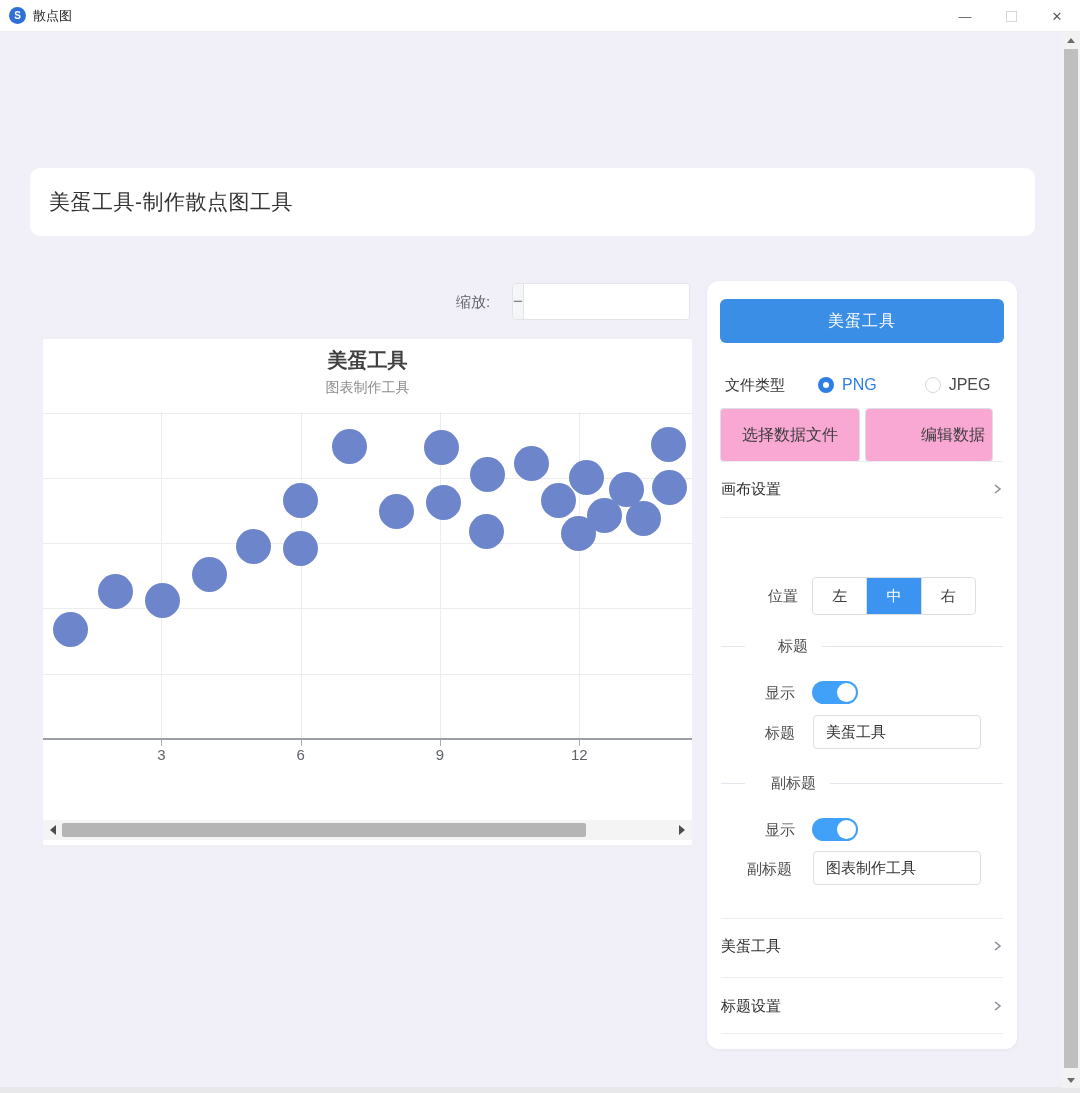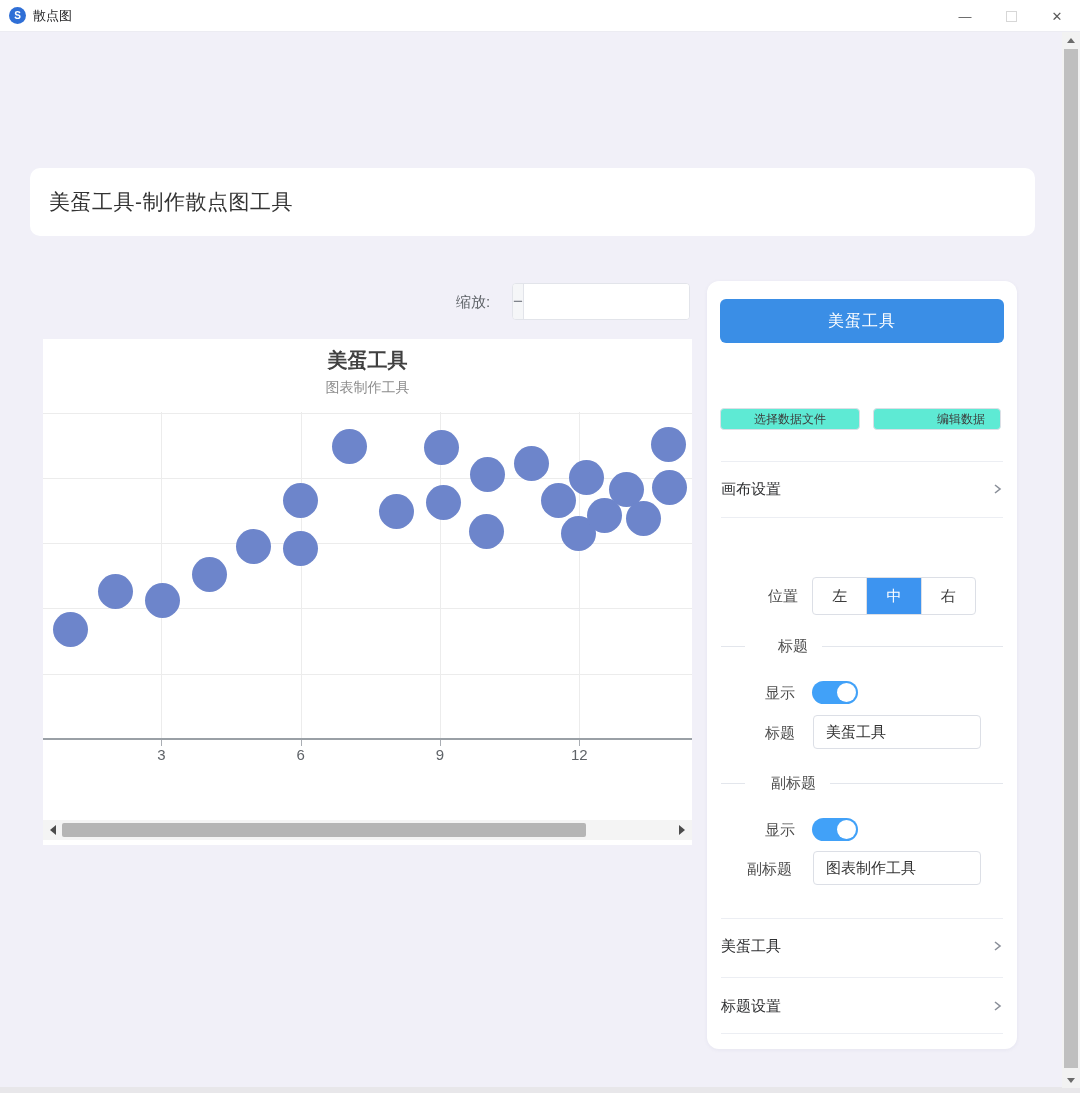"文件类型" div.filetype-row { html: none -> <div> <span>文件类型</span> <span> <span></span> <span>PNG</span> </span> <span> <span></span> <span>JPEG</span> </span> </div> }
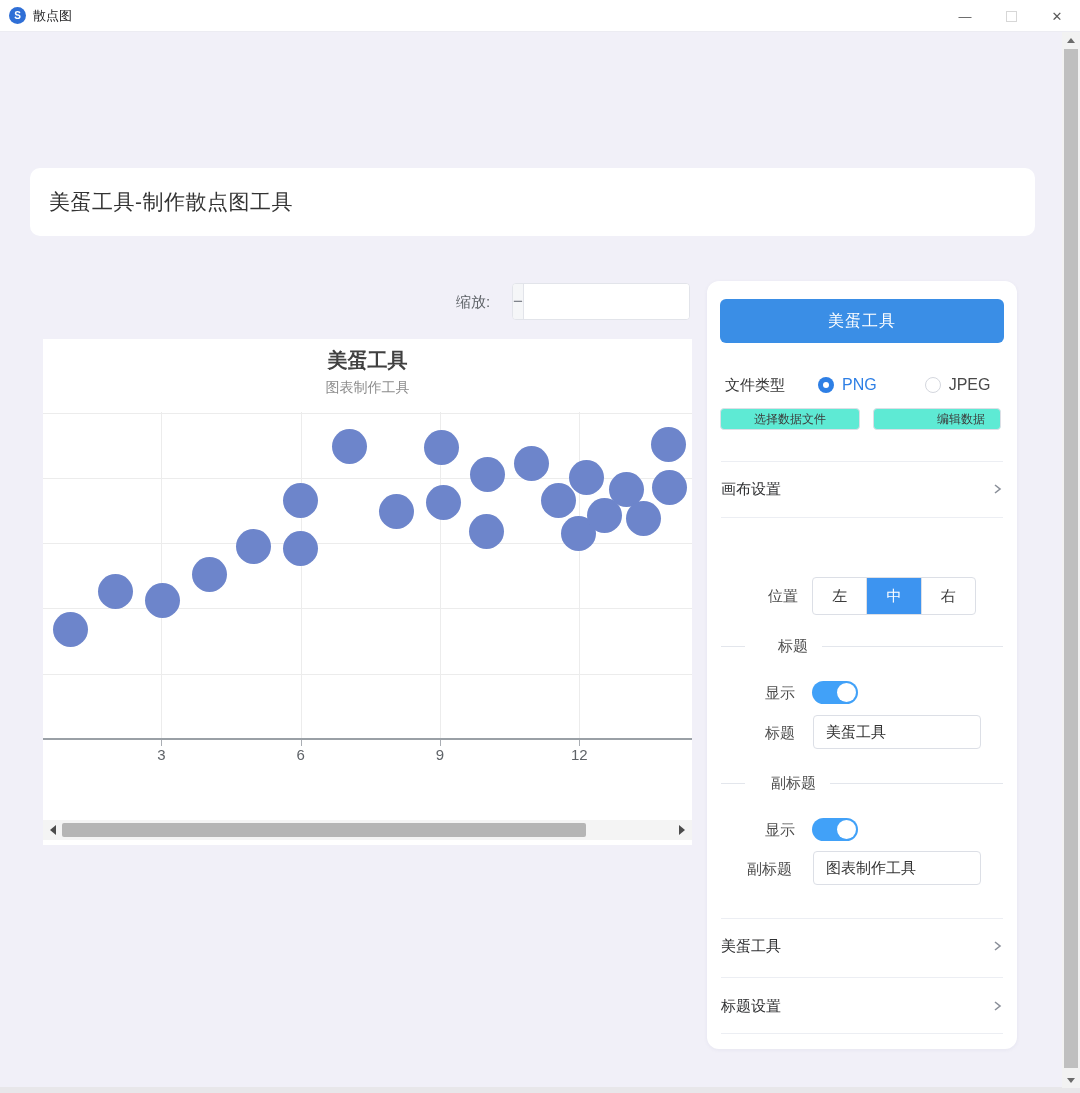"选择数据文件" .file-btn { background: #5eead4 -> #f9a8d4; font-size: 12px -> 16px; height: 22px -> 54px }
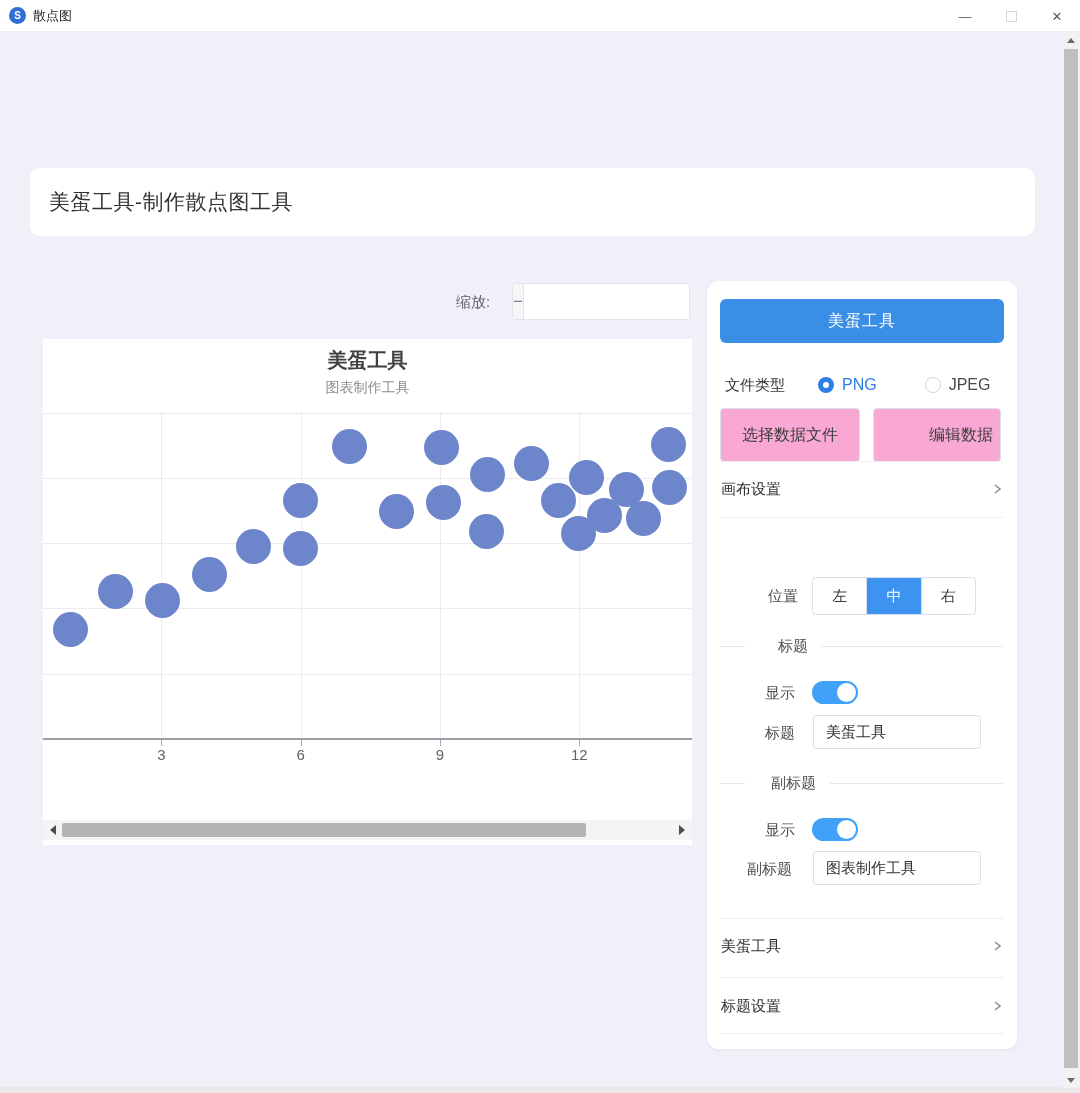"编辑数据" .btn-edit { left: 166px -> 158px }
